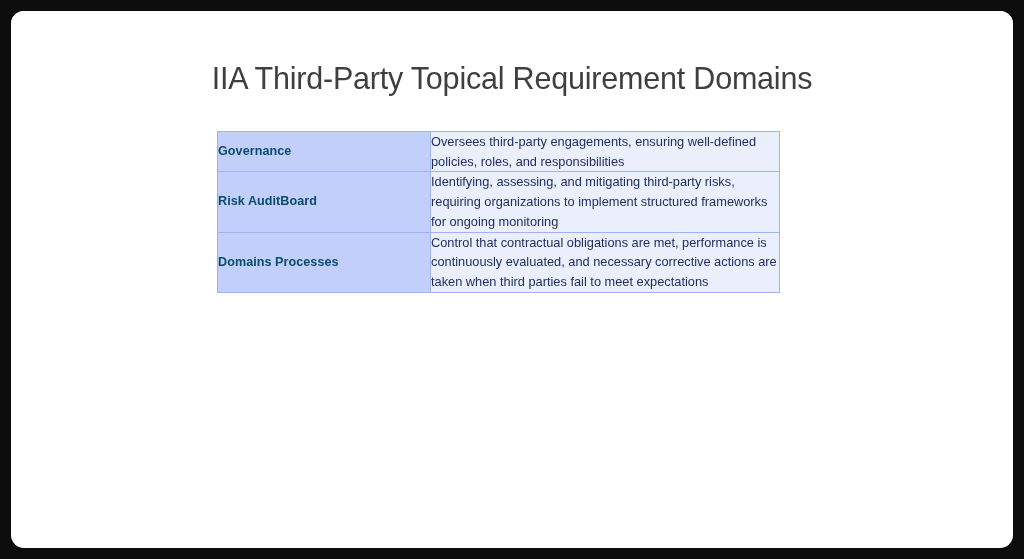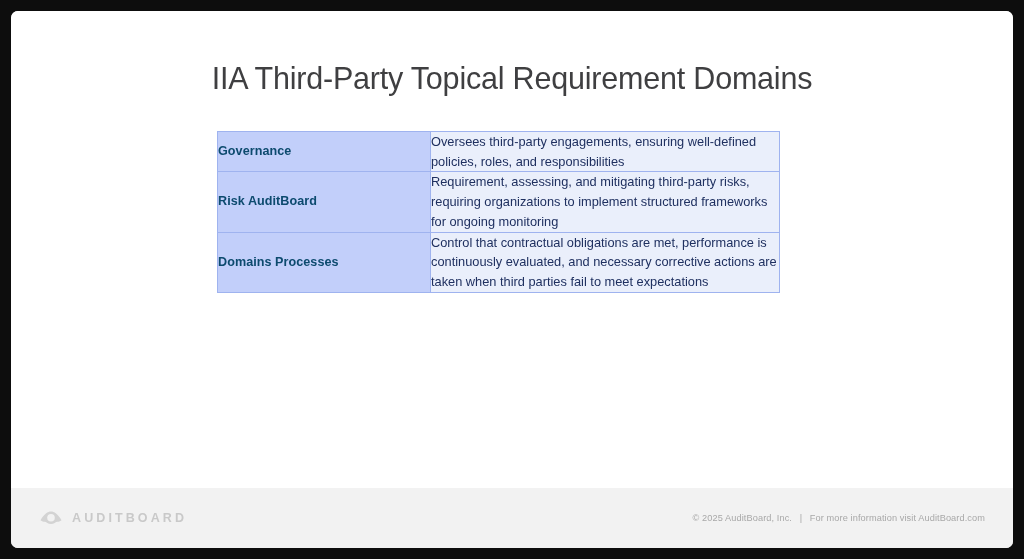"IIA Third-Party Topical Requirement" #slide-card { border-radius: 7px -> 13px }
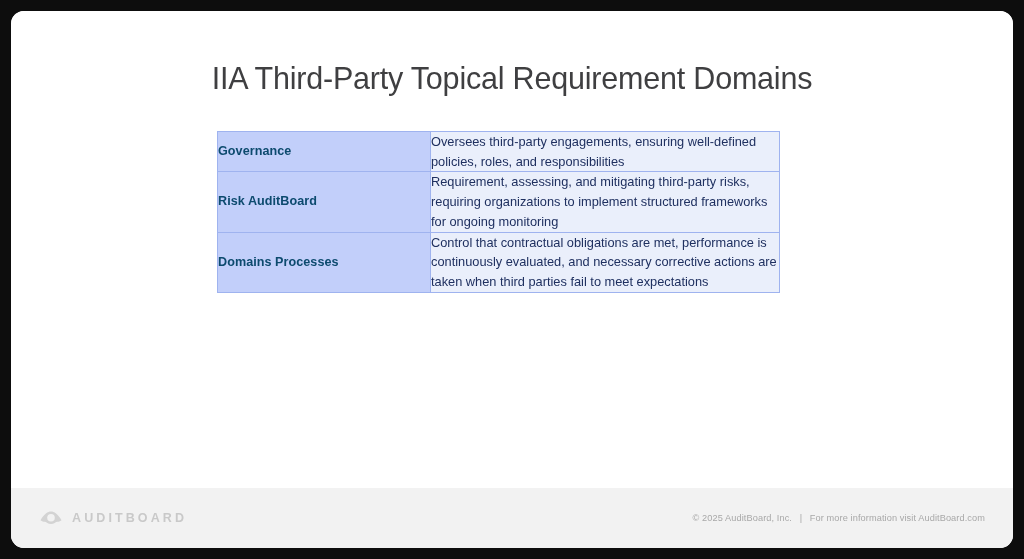"Requirement, assessing, and mitigating" td.domain-desc-cell { text: Requirement -> Identifying }
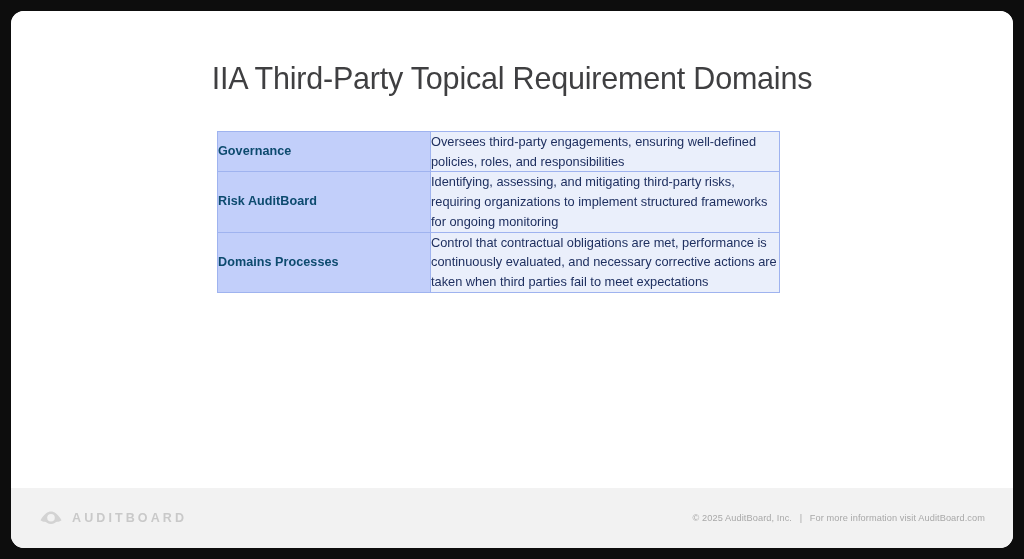"AUDITBOARD" div { html: <div> <div> <svg> <path></path> <circle></circle> </svg> <span>AUDITBOARD</span> </div> <div> <span>© 2025 AuditBoard, Inc.</span> <span>|</span> <span>For more information visit AuditBoard.com</span> </div> </div> -> none }
